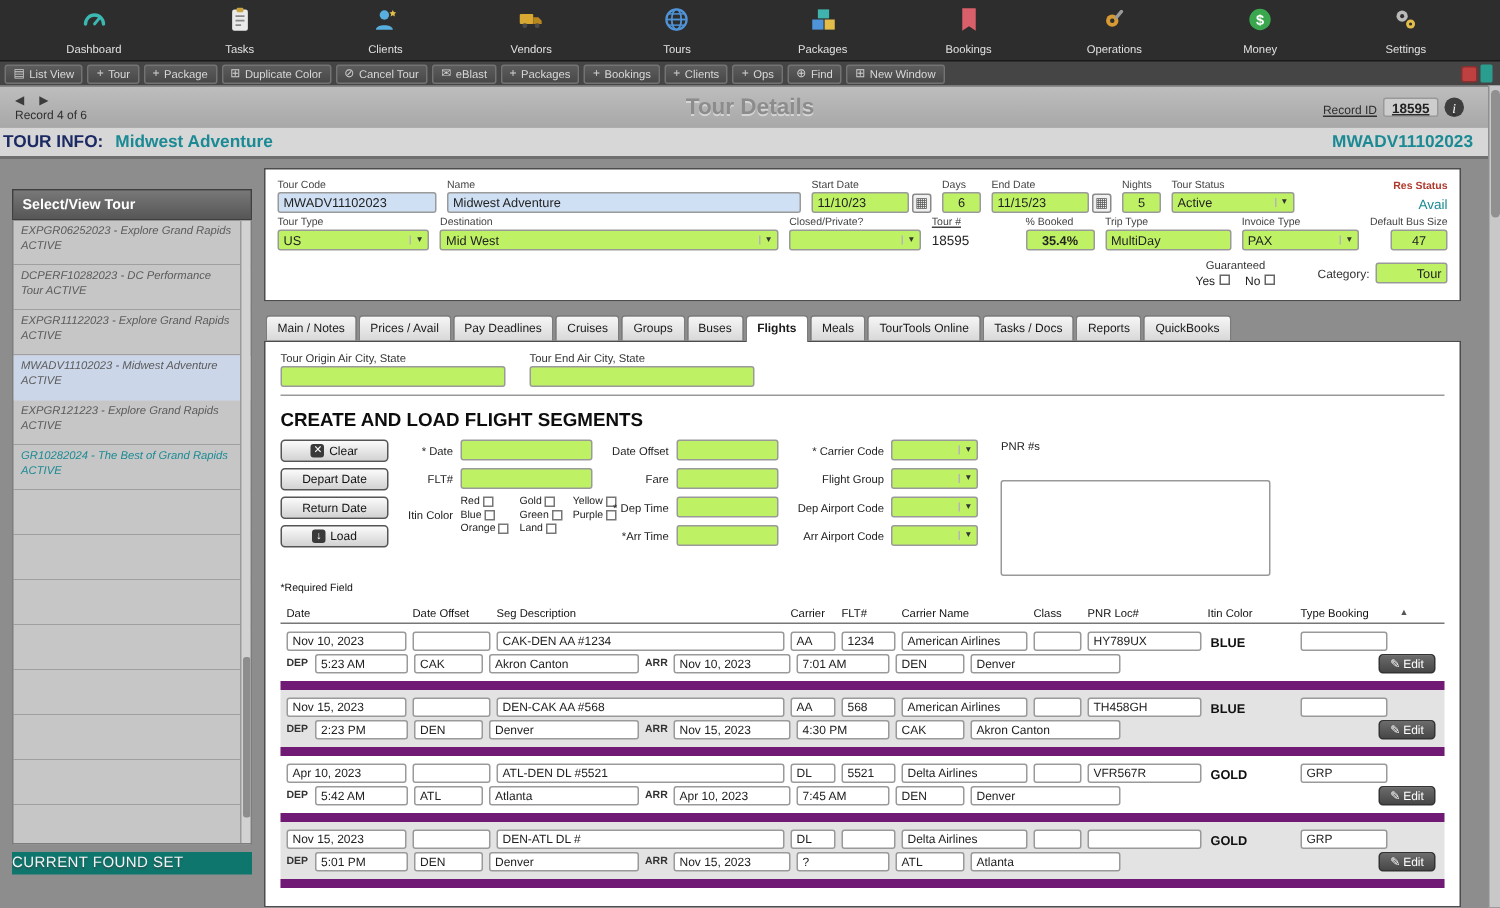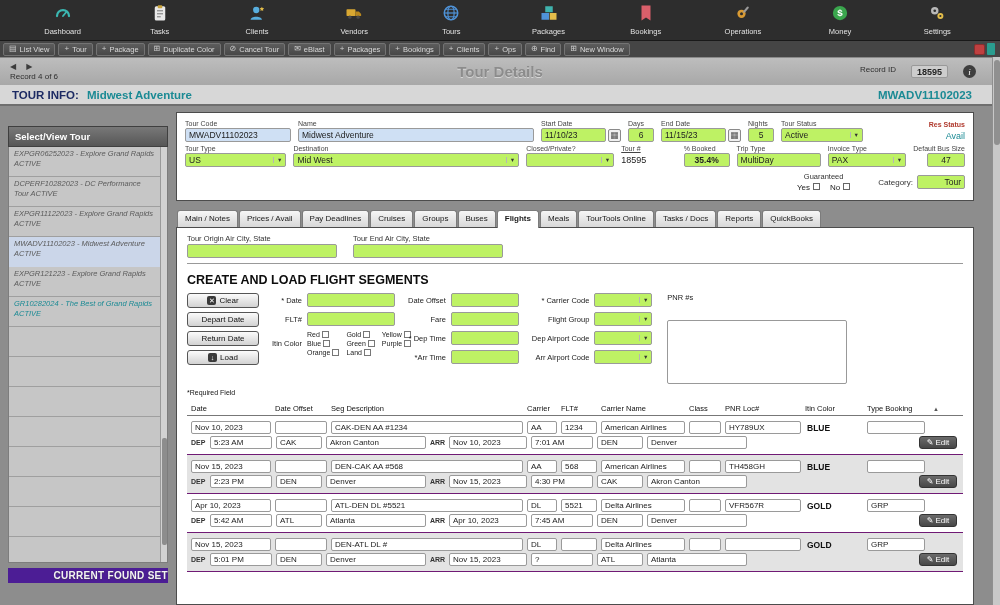"Record ID" .rec-right { align-items: flex-start -> flex-end; gap: 15px -> 4px; text-decoration: none -> underline }
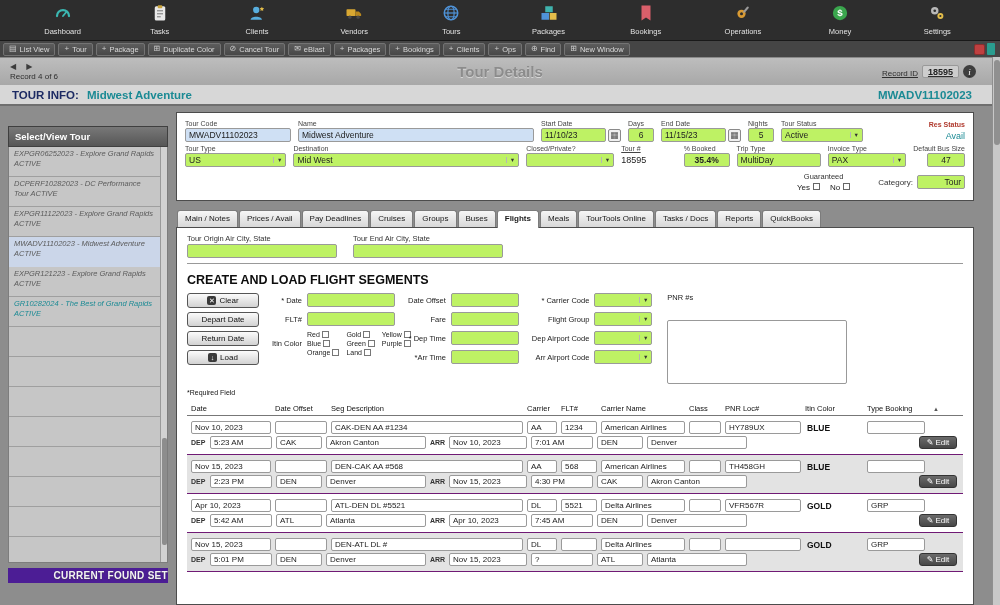"TOUR INFO:" .tourinfo { padding: 0 12px -> 0 2px }
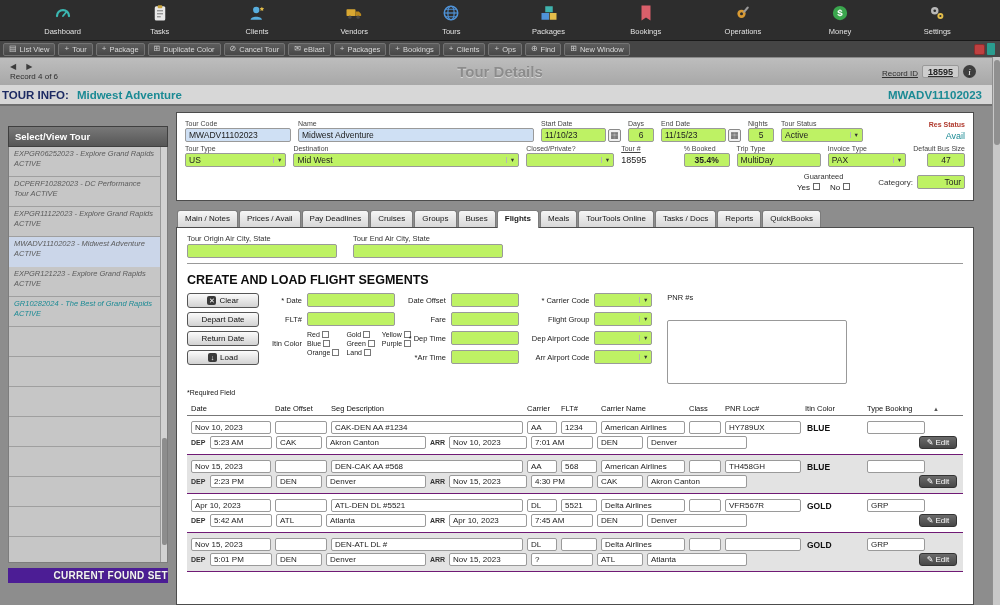"Nov 10, 2023" .seg { border-bottom: 1px solid #701a75 -> 6px solid #701a75 }
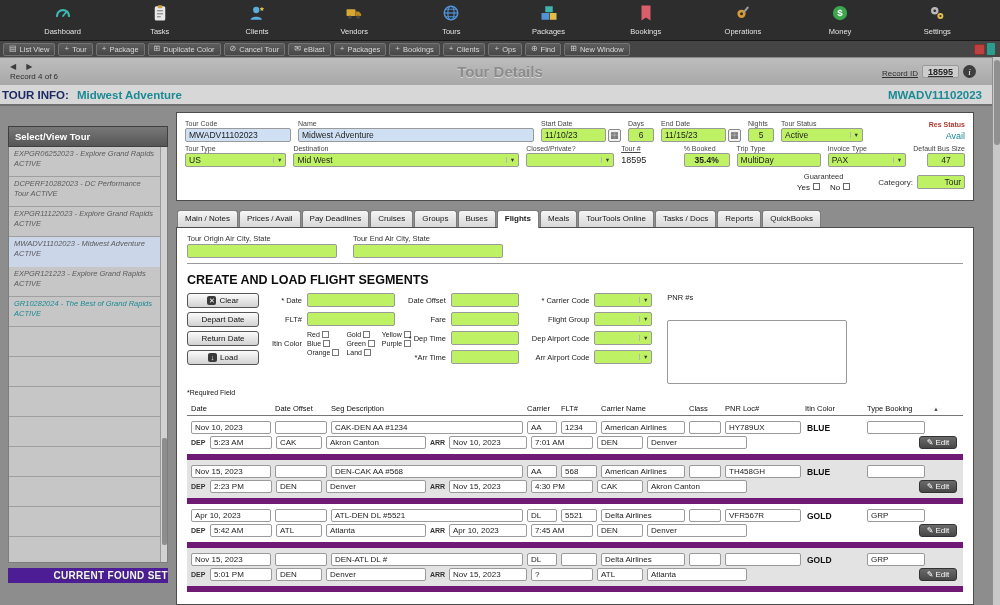"CURRENT FOUND SET" .sb-foot { background: #4c1d95 -> #0f766e; font-weight: bold -> normal; text-align: right -> left }
